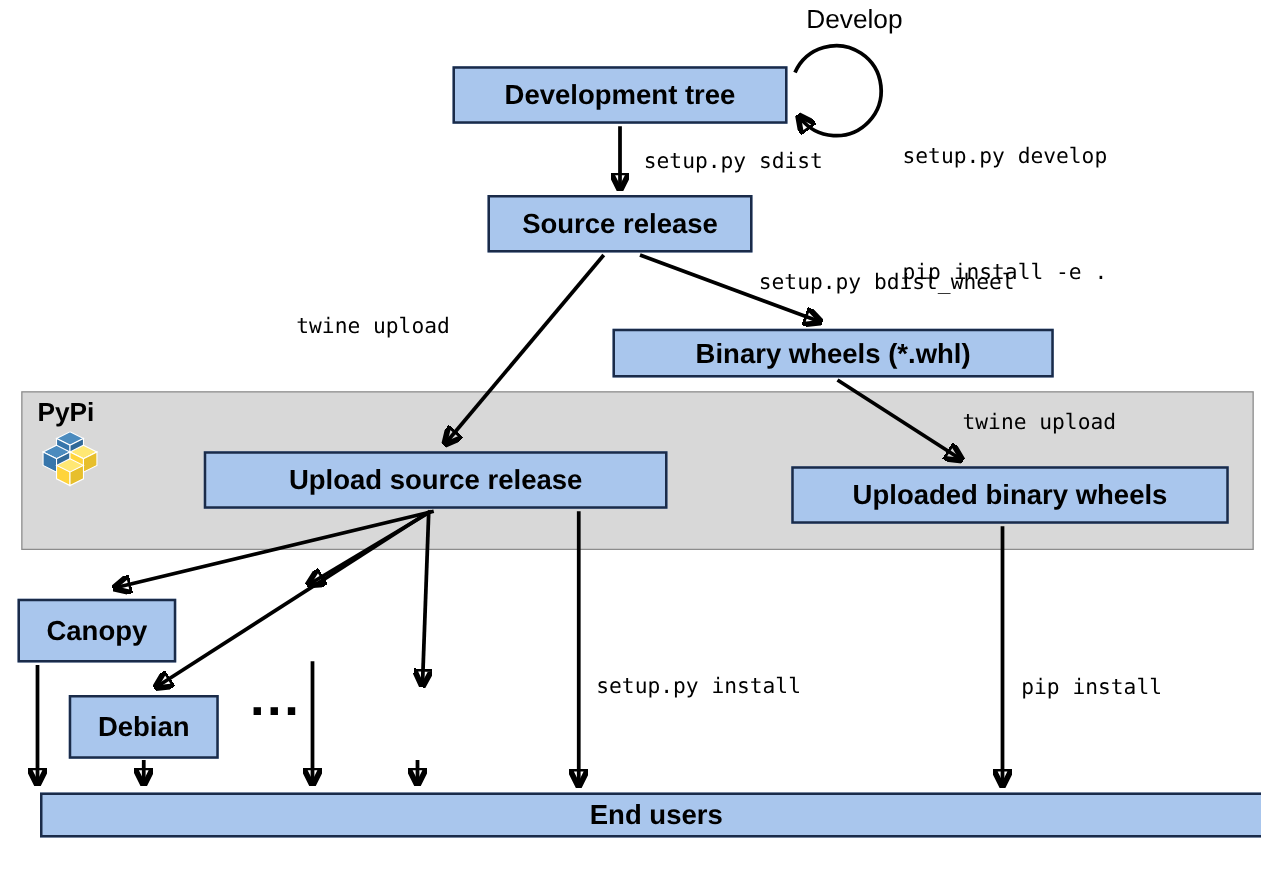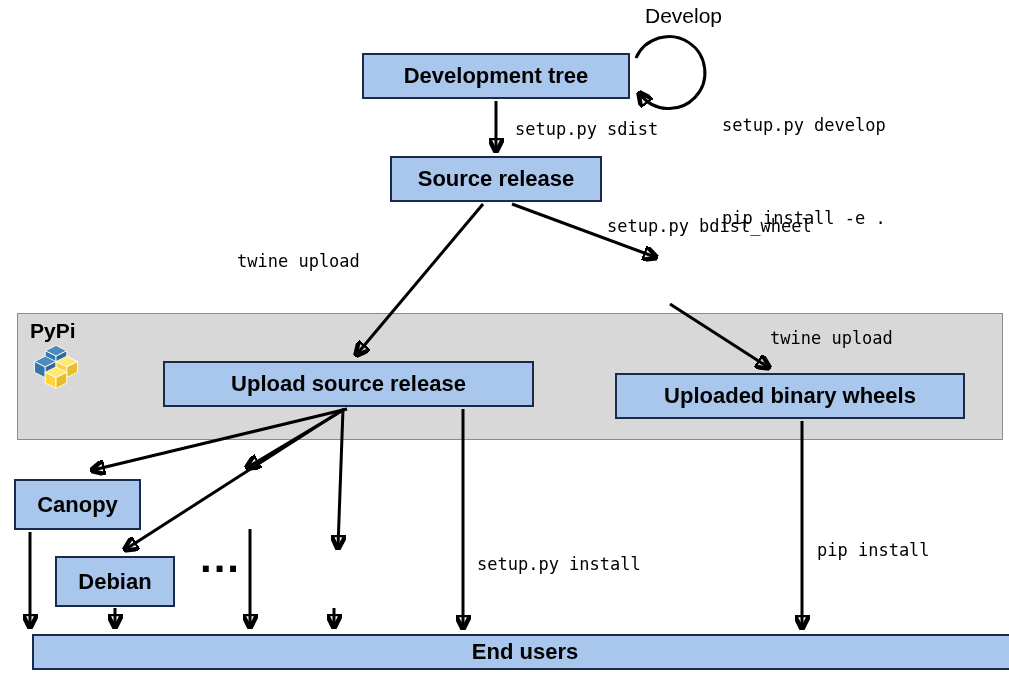"Binary wheels (*.whl)" div.node { html: none -> <div>Binary wheels (*.whl)</div> }
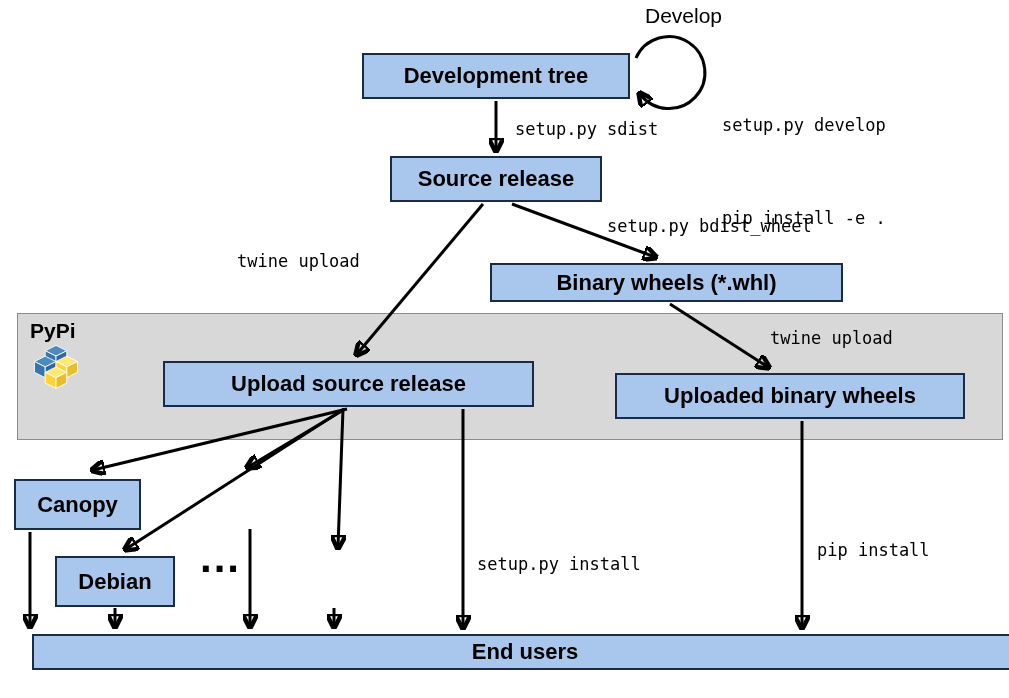"Uploaded binary wheels" #n-uploaded { left: 615px -> 633px }
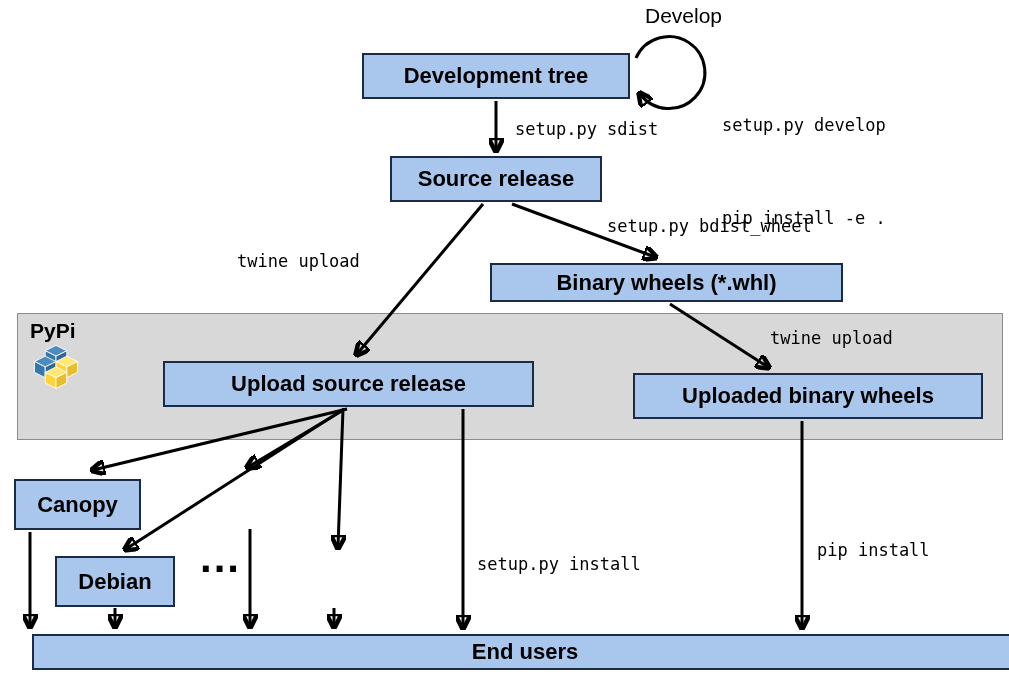"setup.py install" #l-setup-install { margin-top: 15px -> none }
